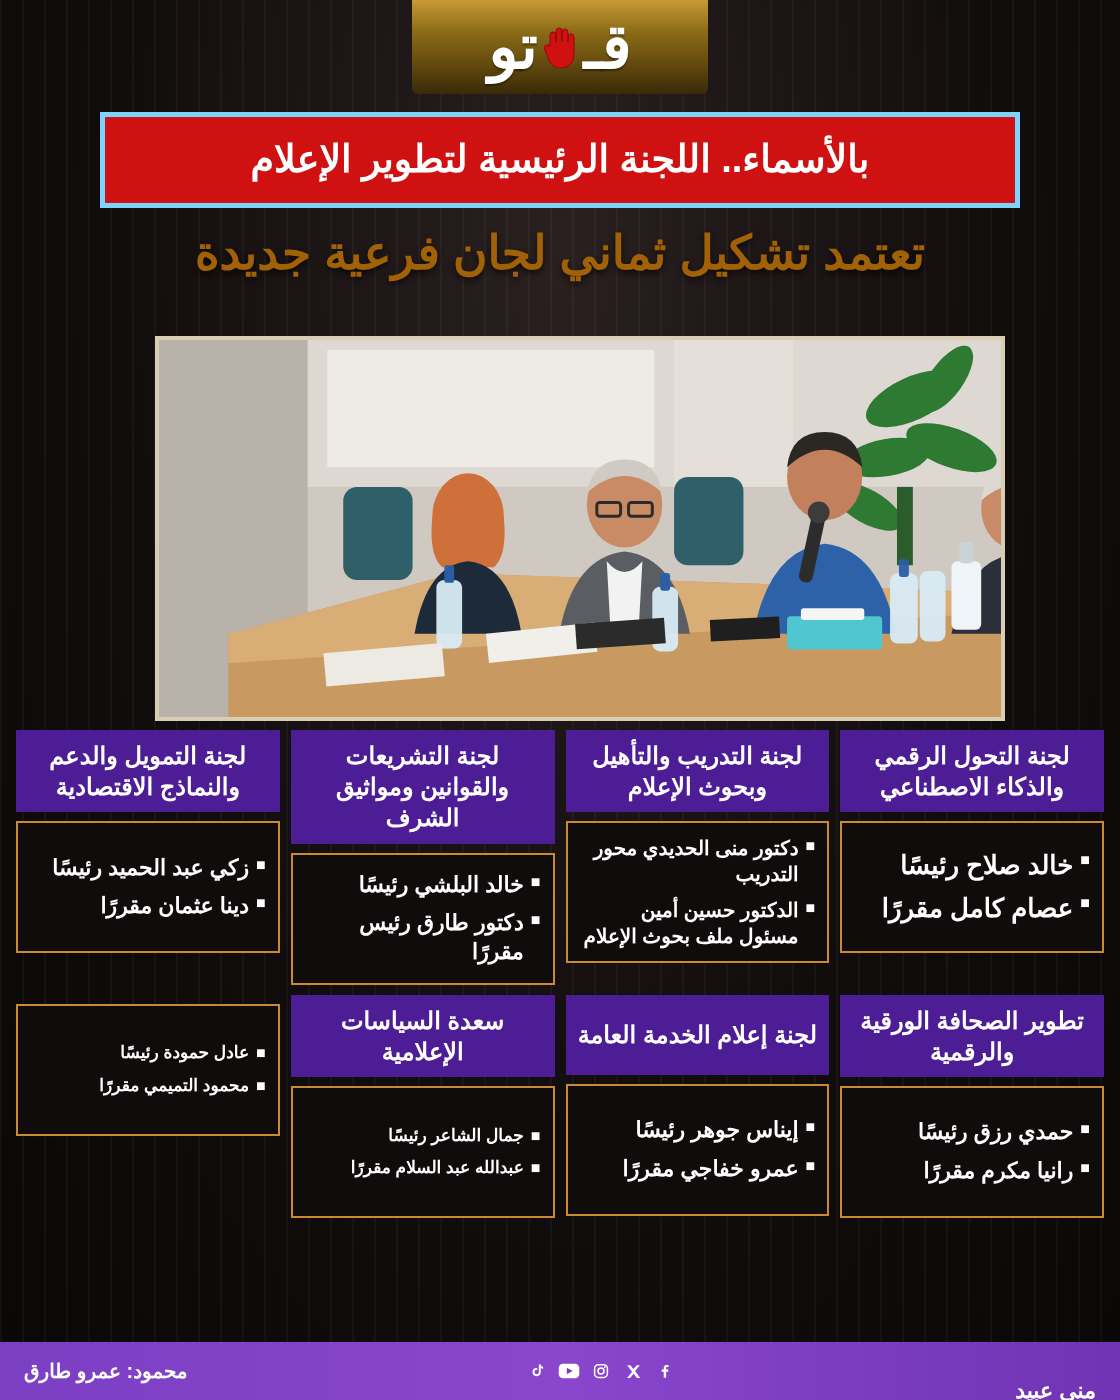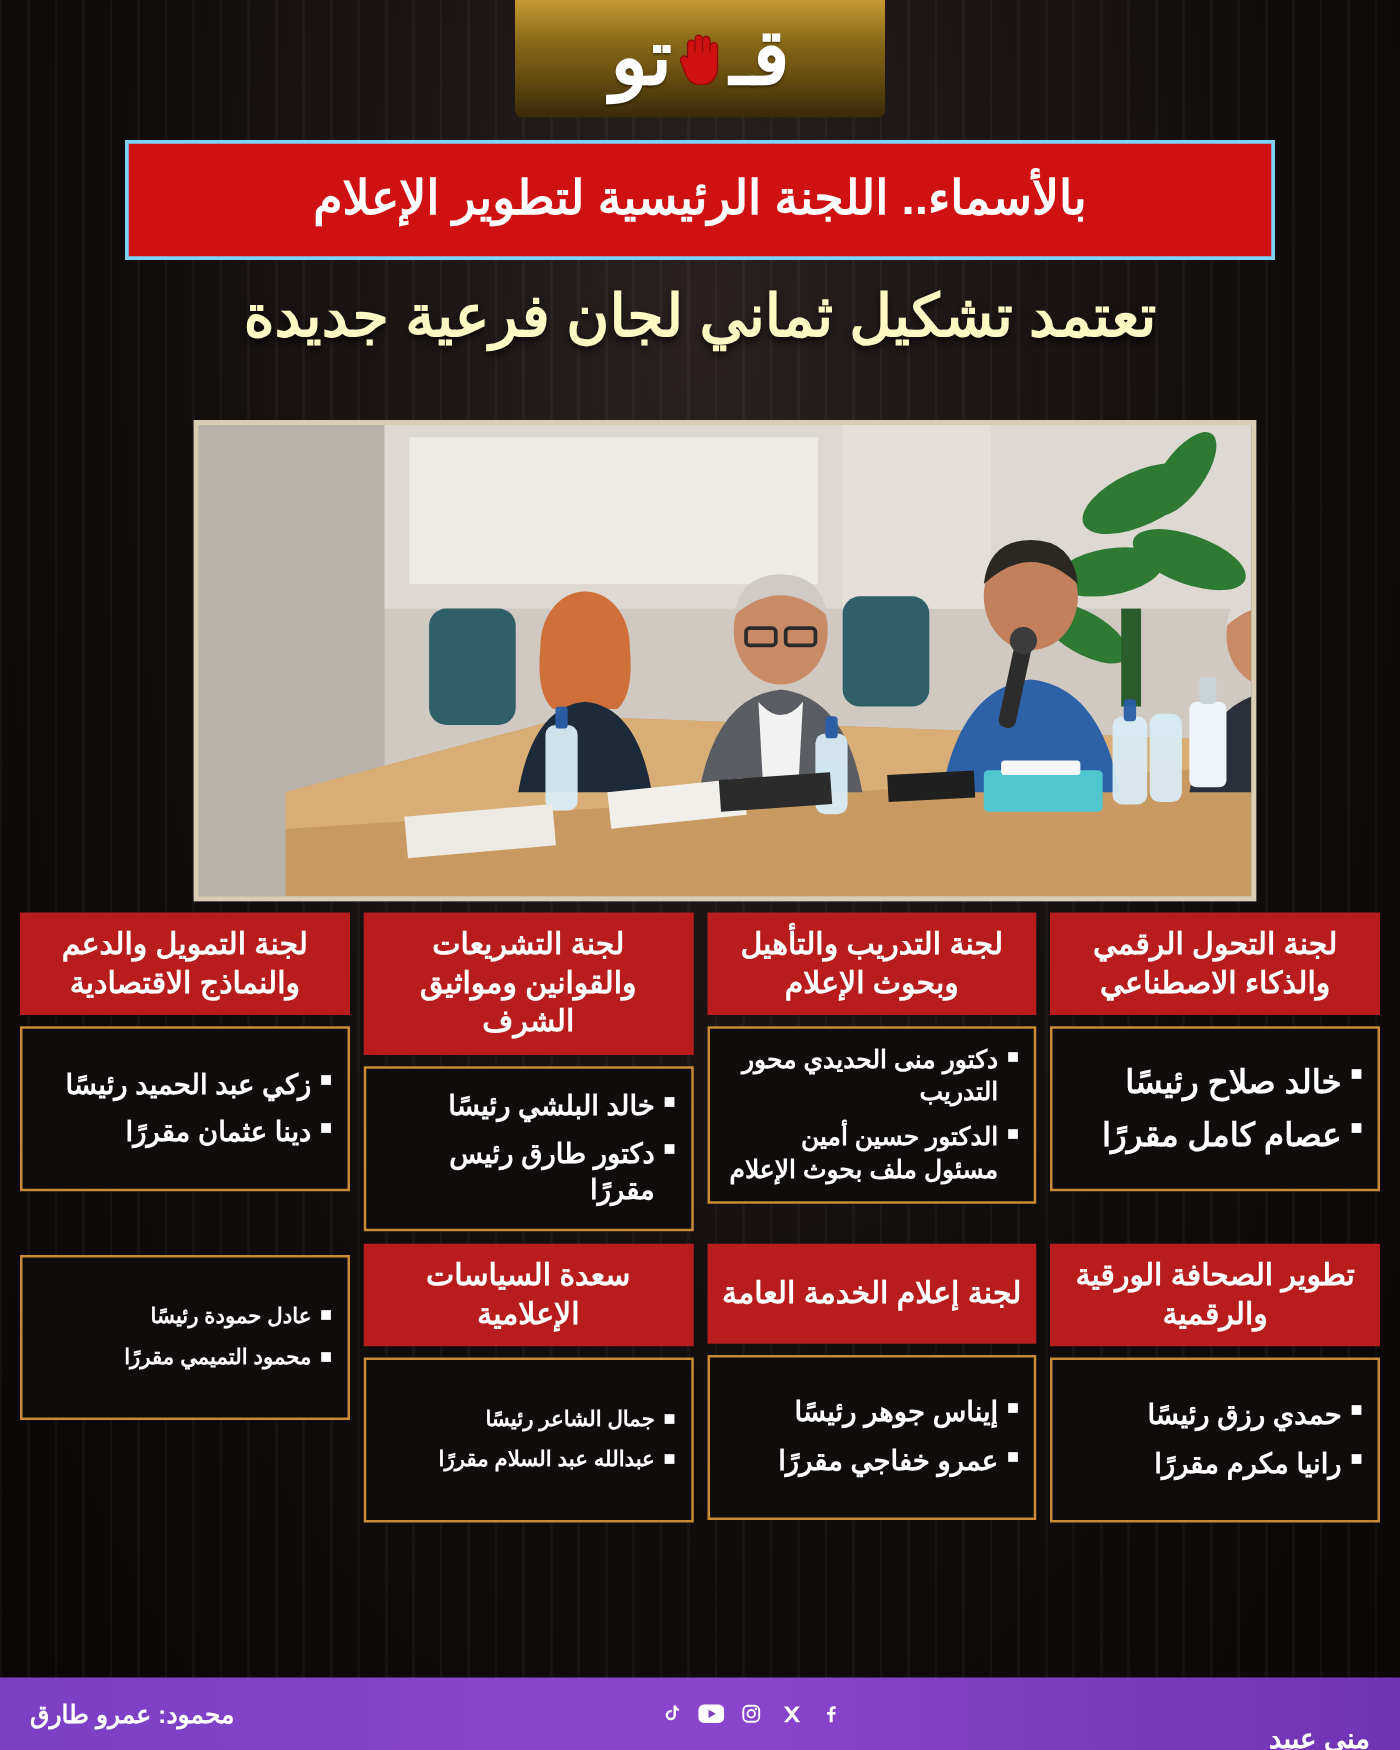"بالأسماء.. اللجنة الرئيسية لتطوير" .headline-bar { border: 3px solid #7dd3fc -> 5px solid #7dd3fc }
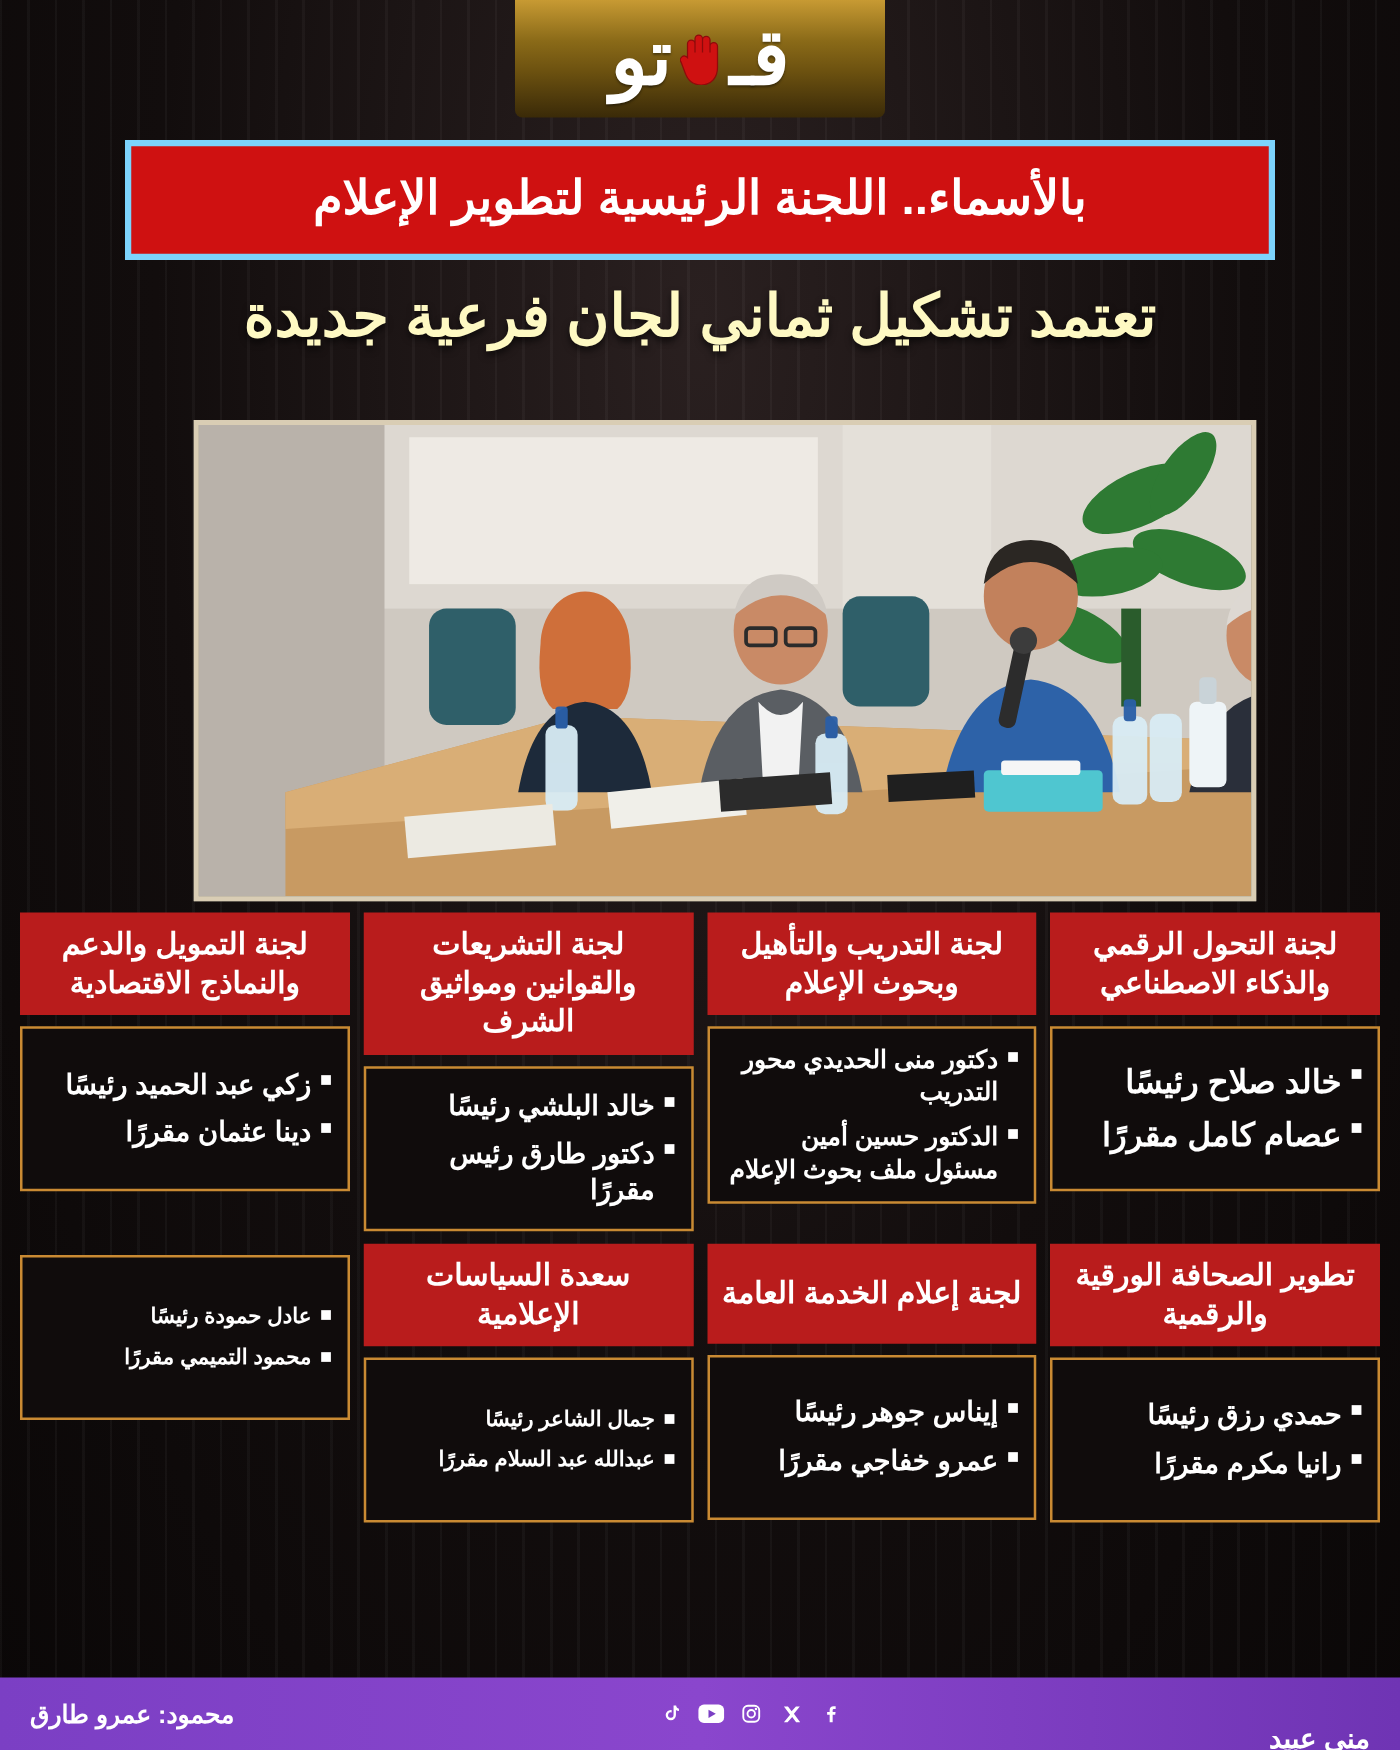"تعتمد تشكيل ثماني لجان فرعية" .subhead { color: #fef9c3 -> #a16207 }
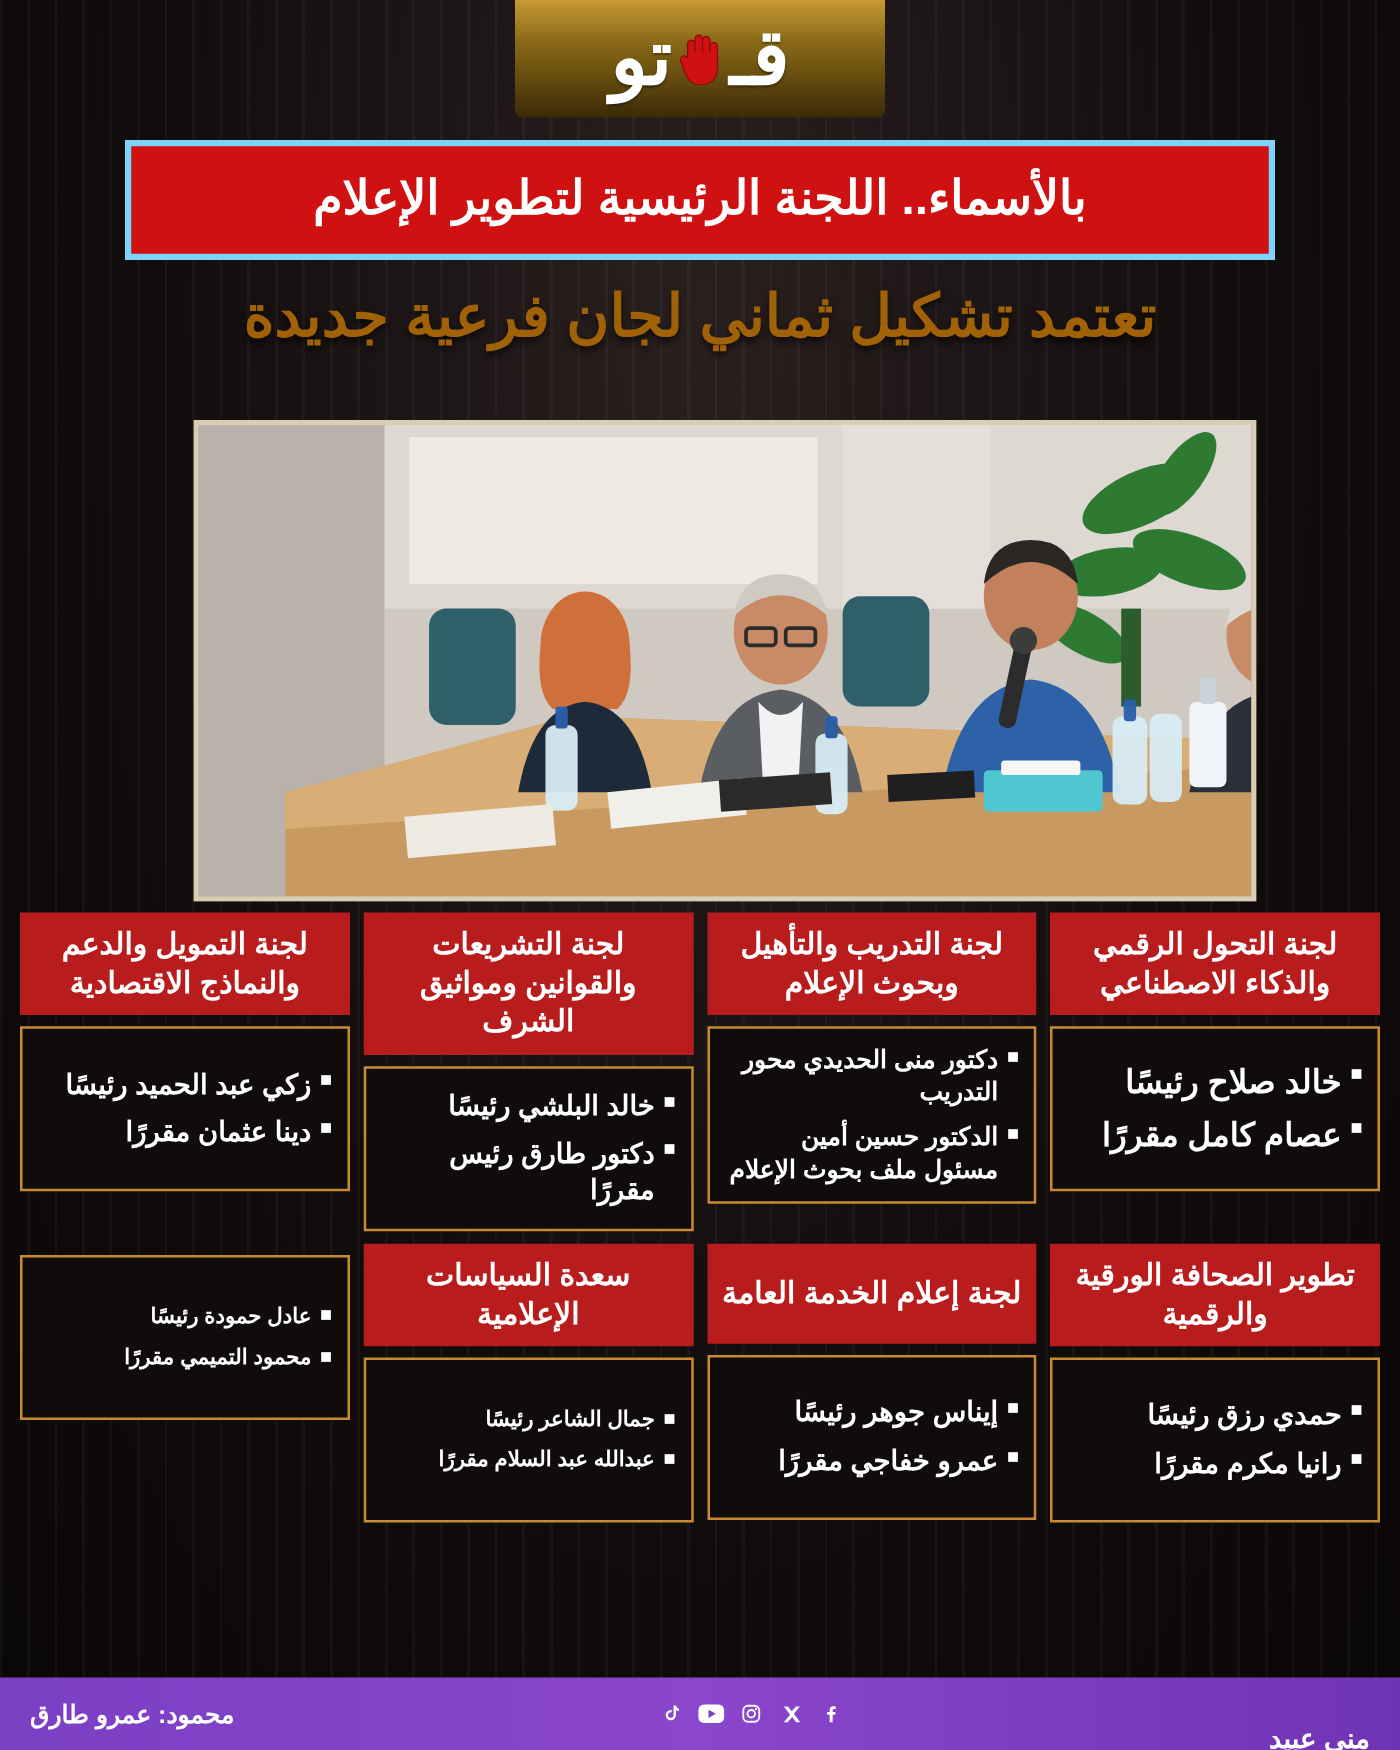"لجنة التمويل والدعم والنماذج الاقتصادية" .cell-title { background: #b91c1c -> #4c1d95 }
